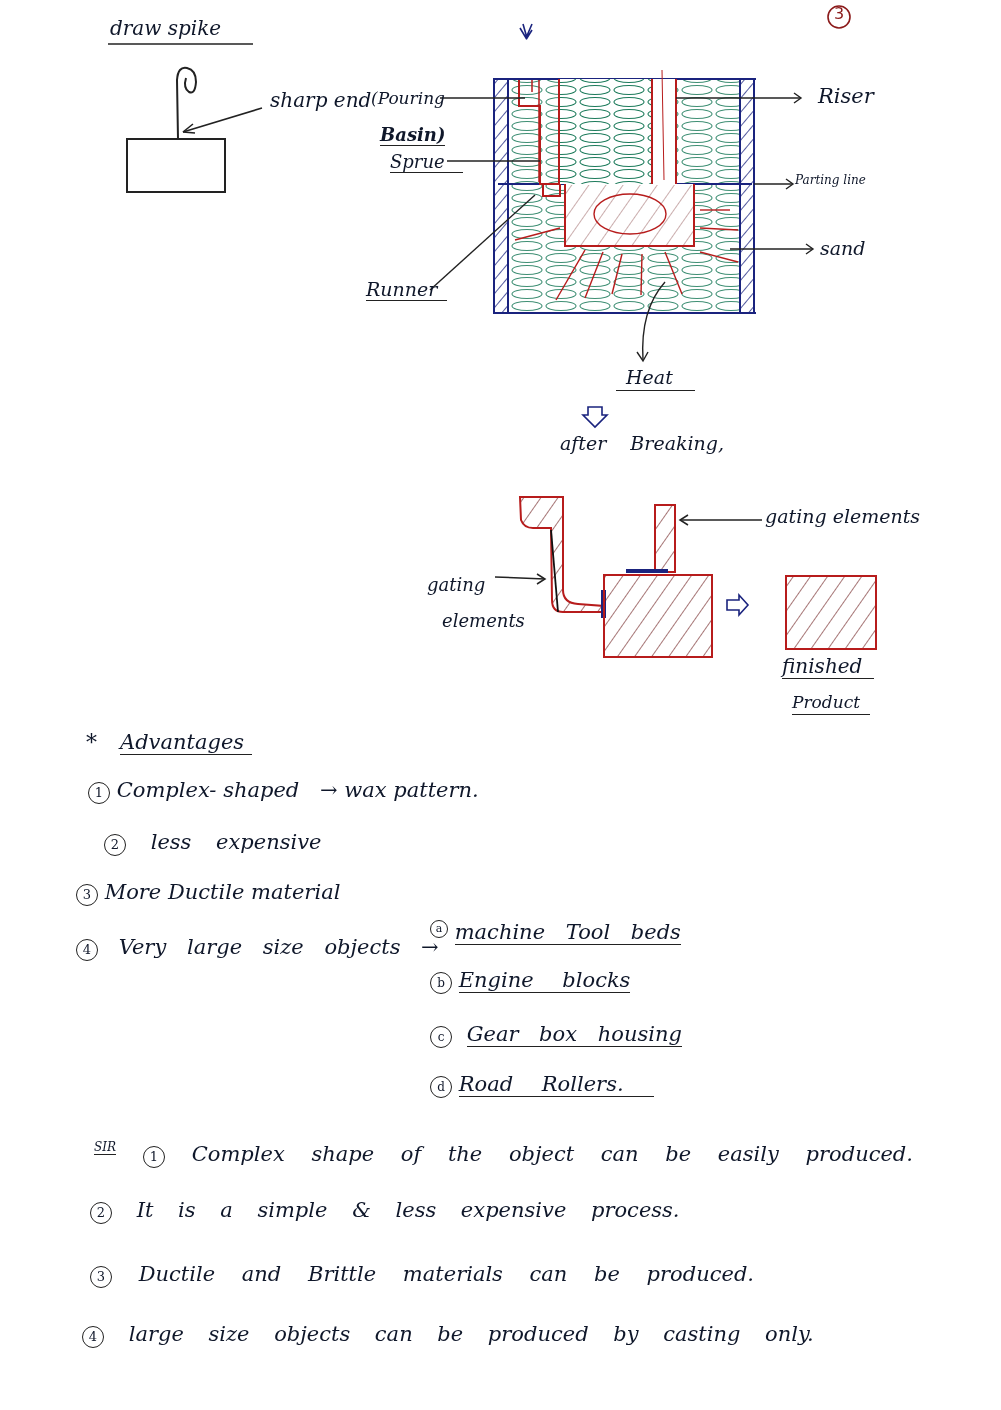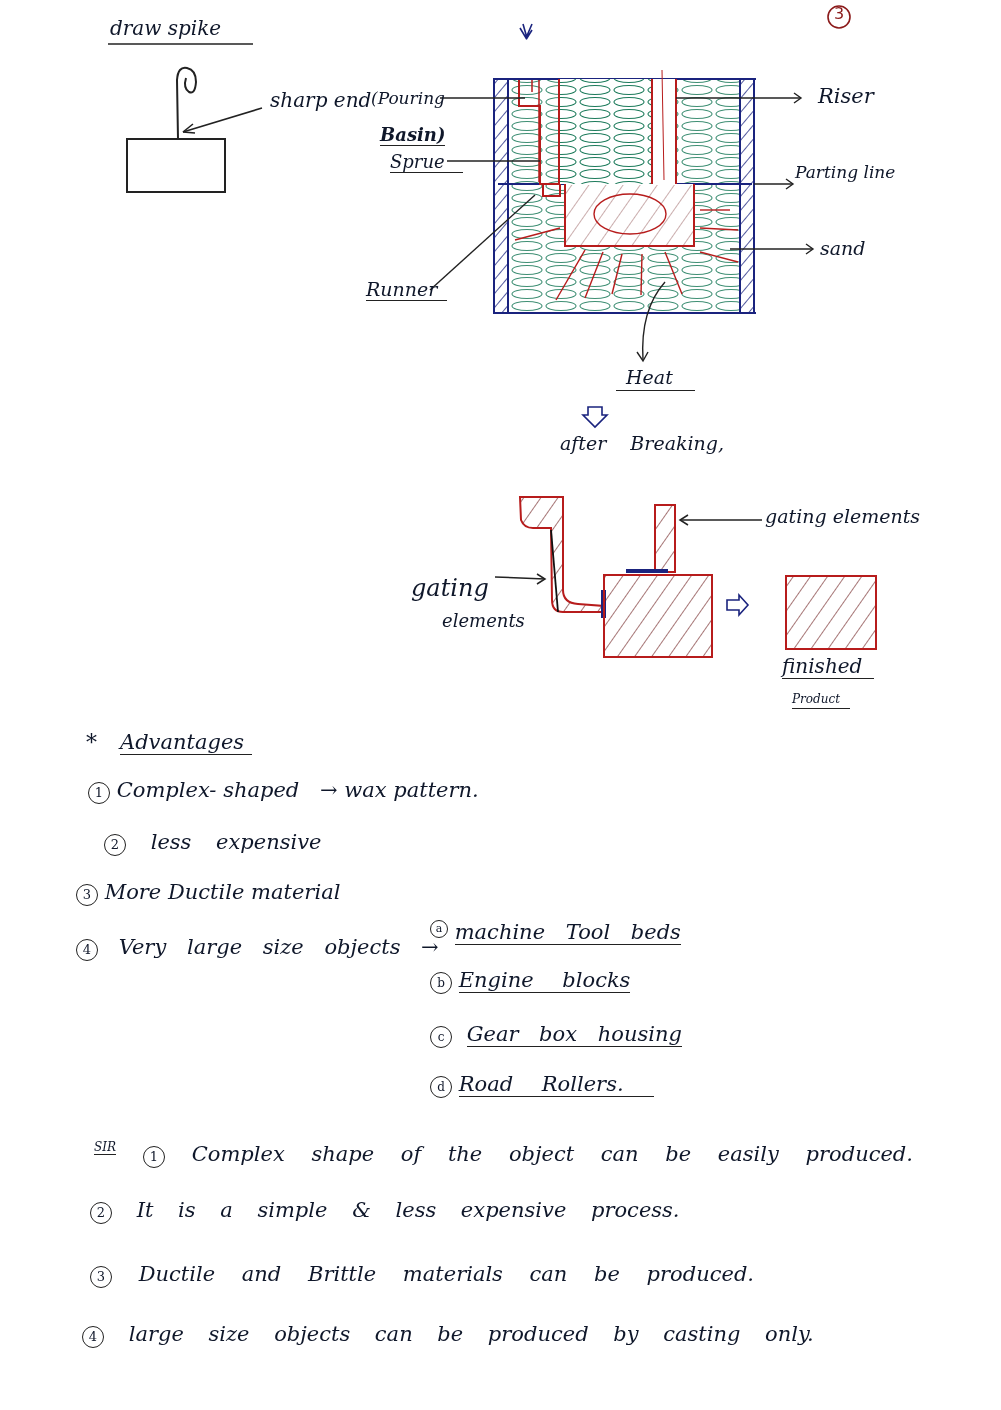"Parting line" div.abs { font-size: 17px -> 12px; top: 162px -> 173px }
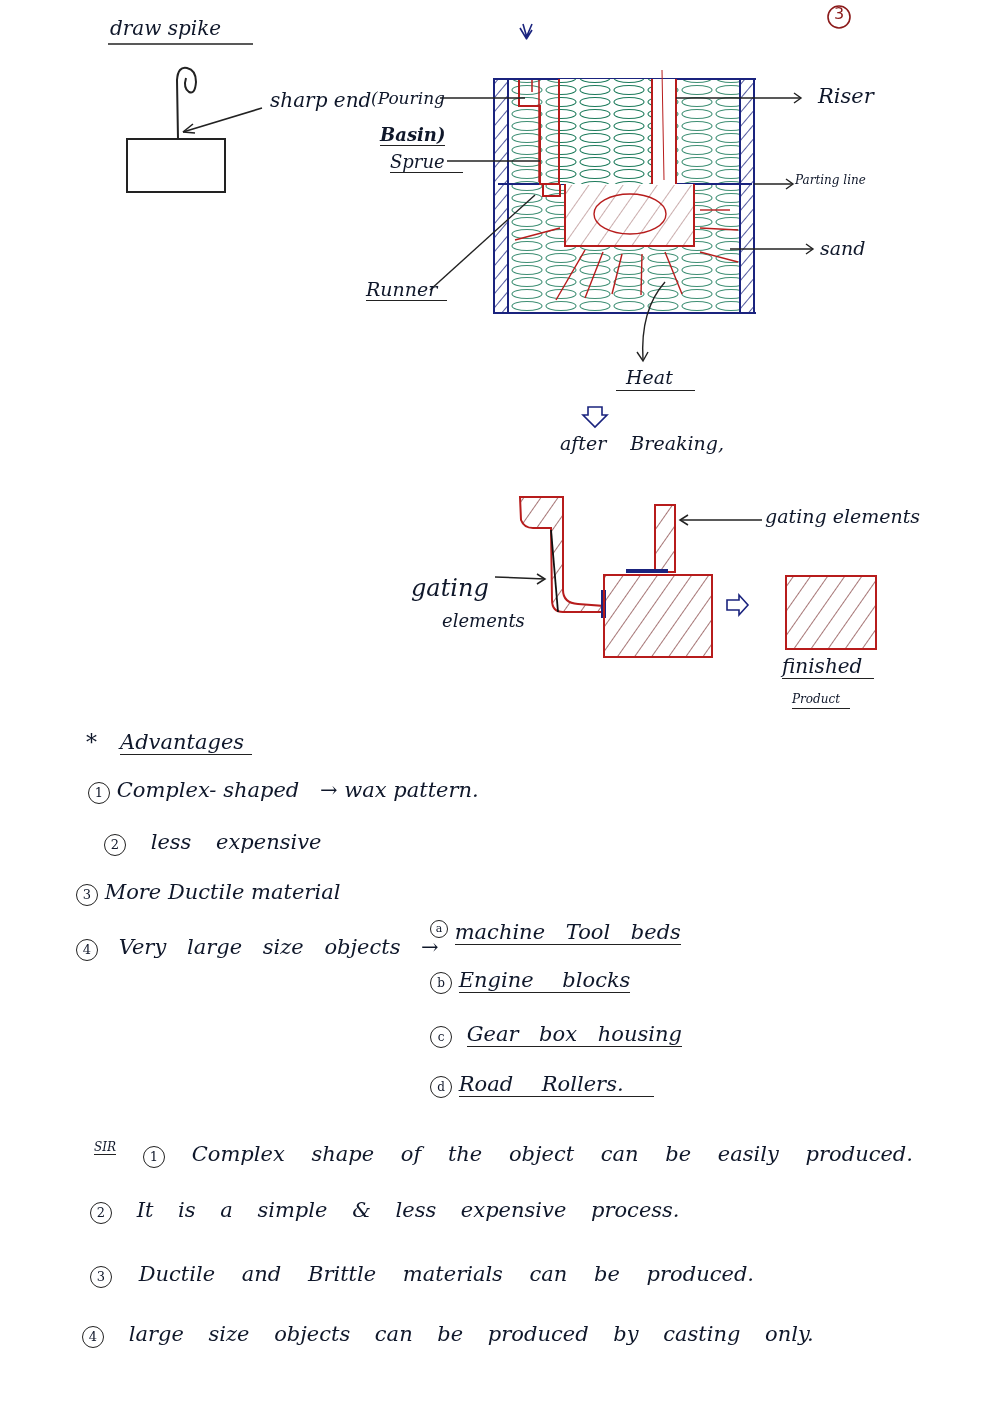"gating" div.abs { font-size: 24px -> 18px; left: 411px -> 427px }
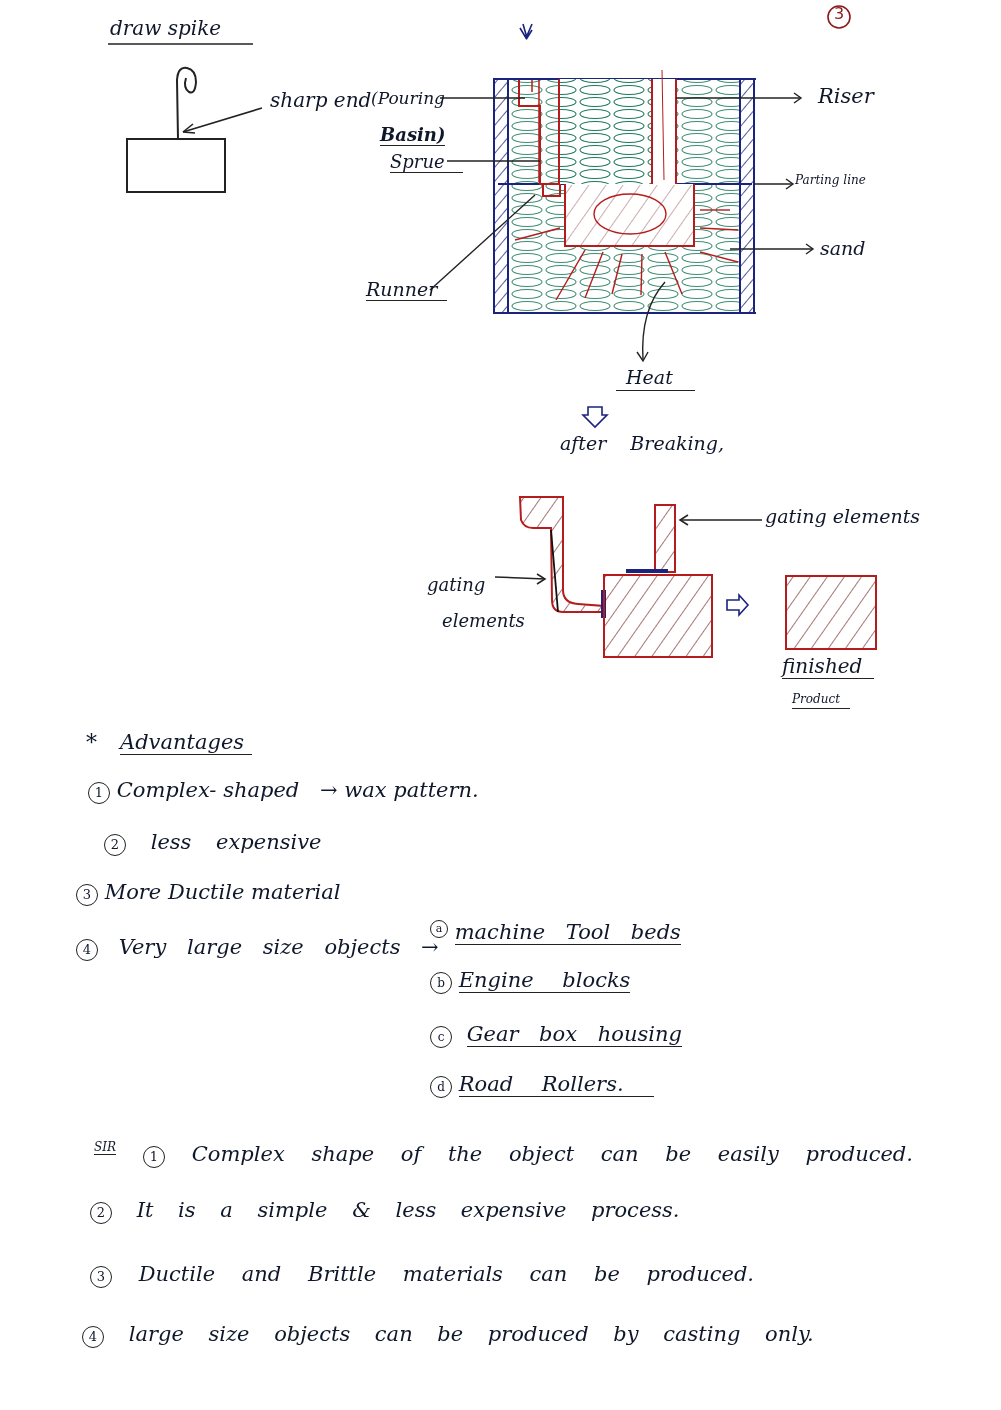"Product" div.abs { font-size: 12px -> 17px }
